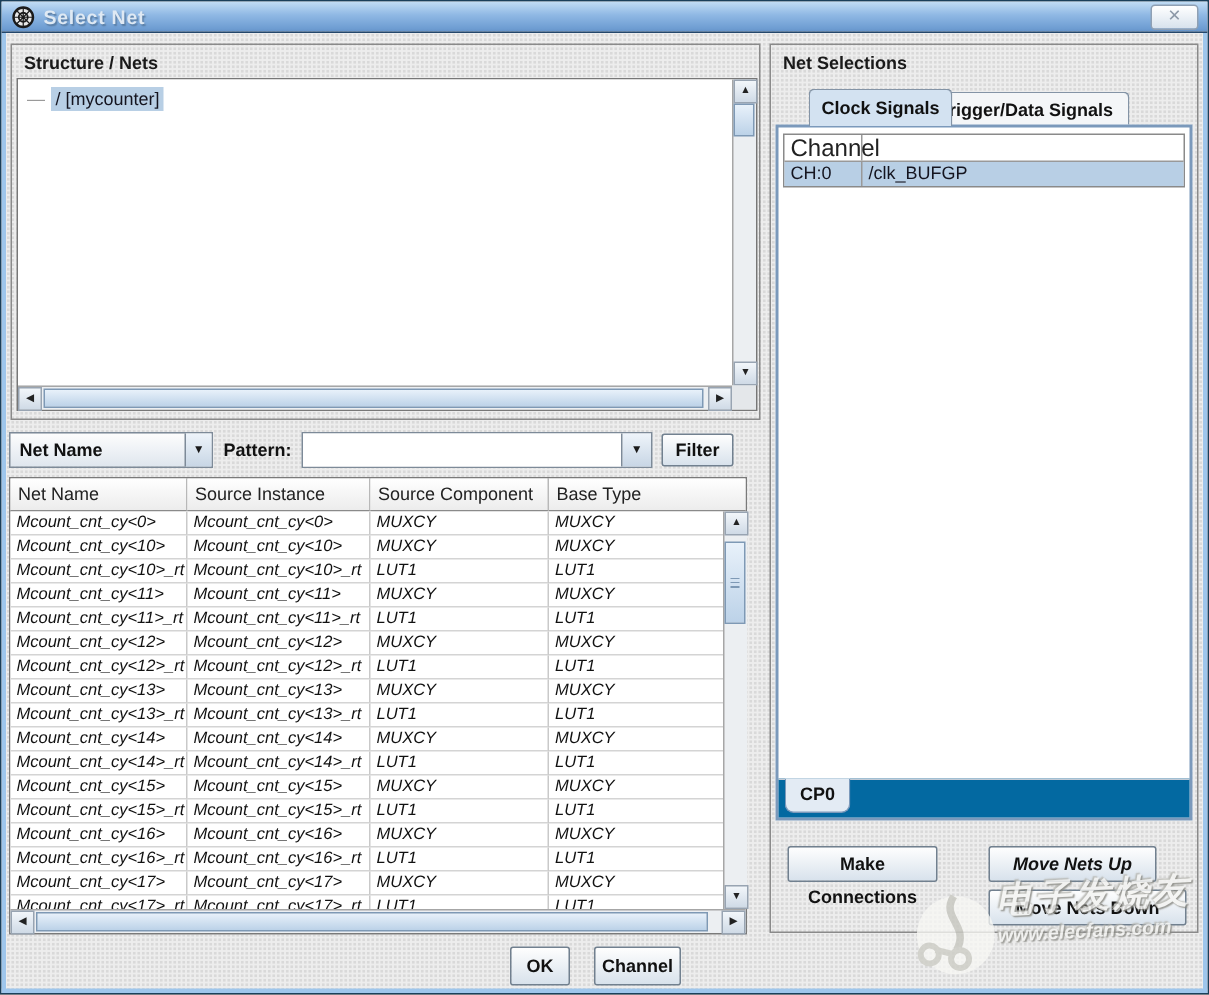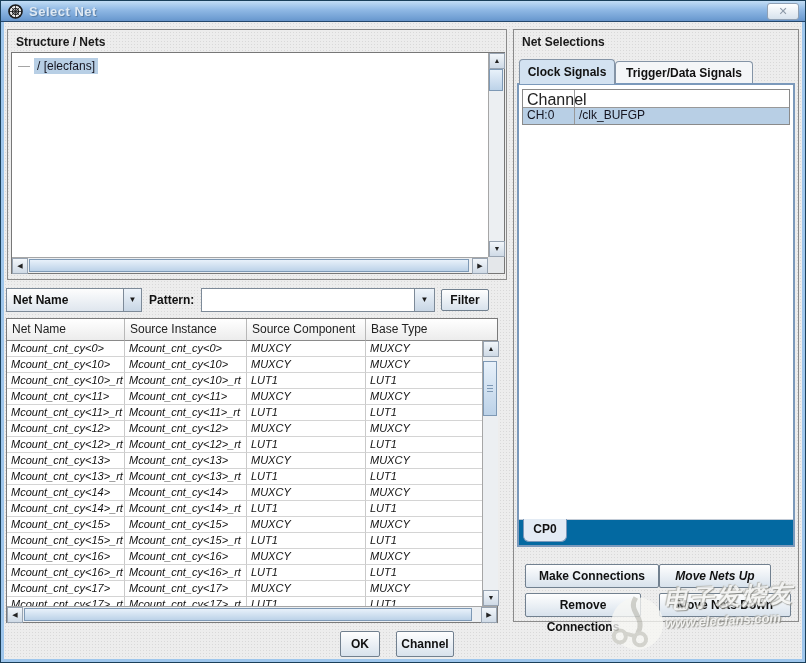"/ [elecfans]" span.tree-label { text: elecfans -> mycounter }
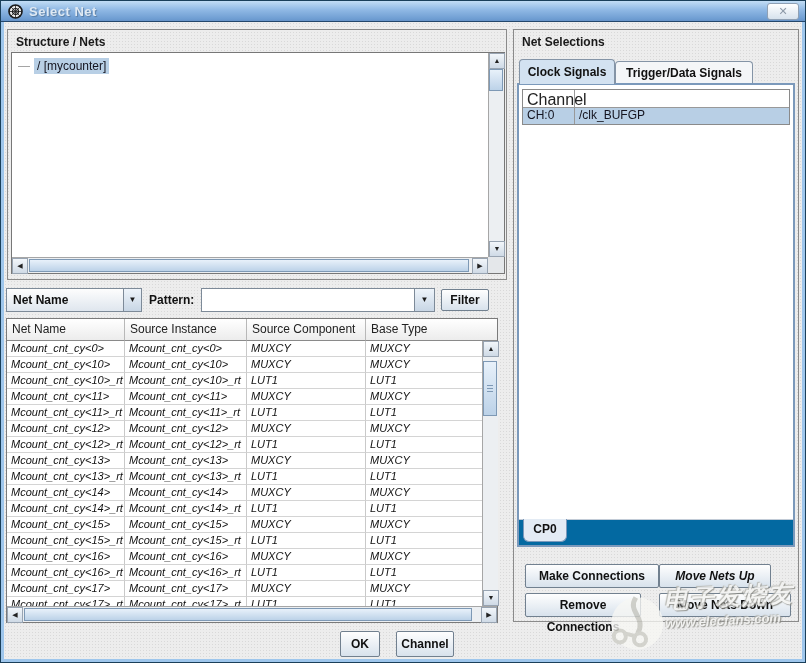"Clock Signals" .tab.active { margin-left: none -> 20px }
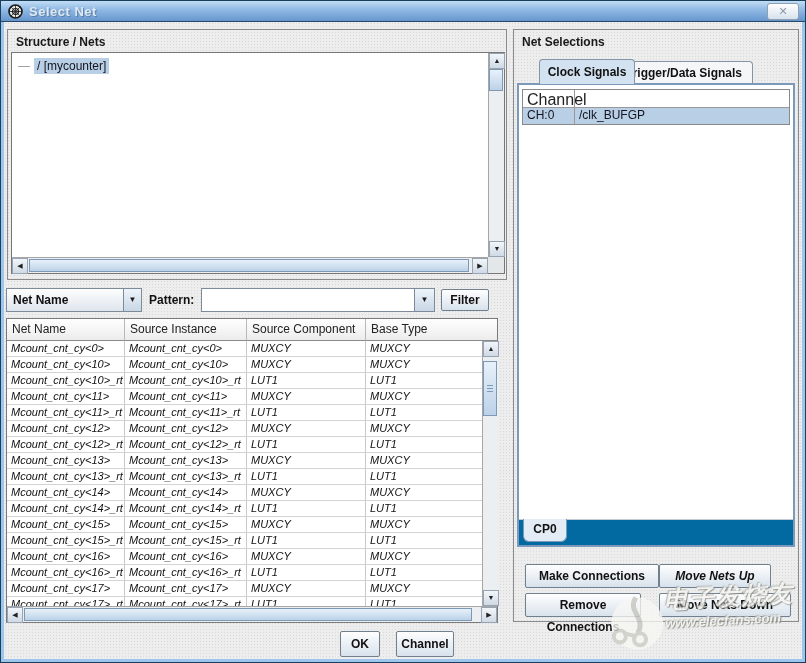"Make Connections" div.btn { width: 134px -> 100px }
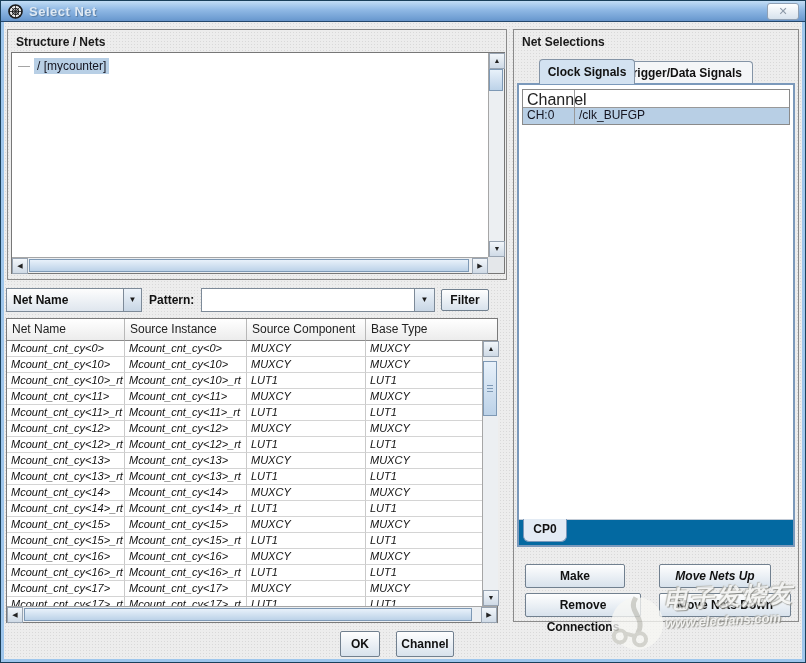"Remove Connections" div.btn { html: <div>Remove Connections</div> -> none }
